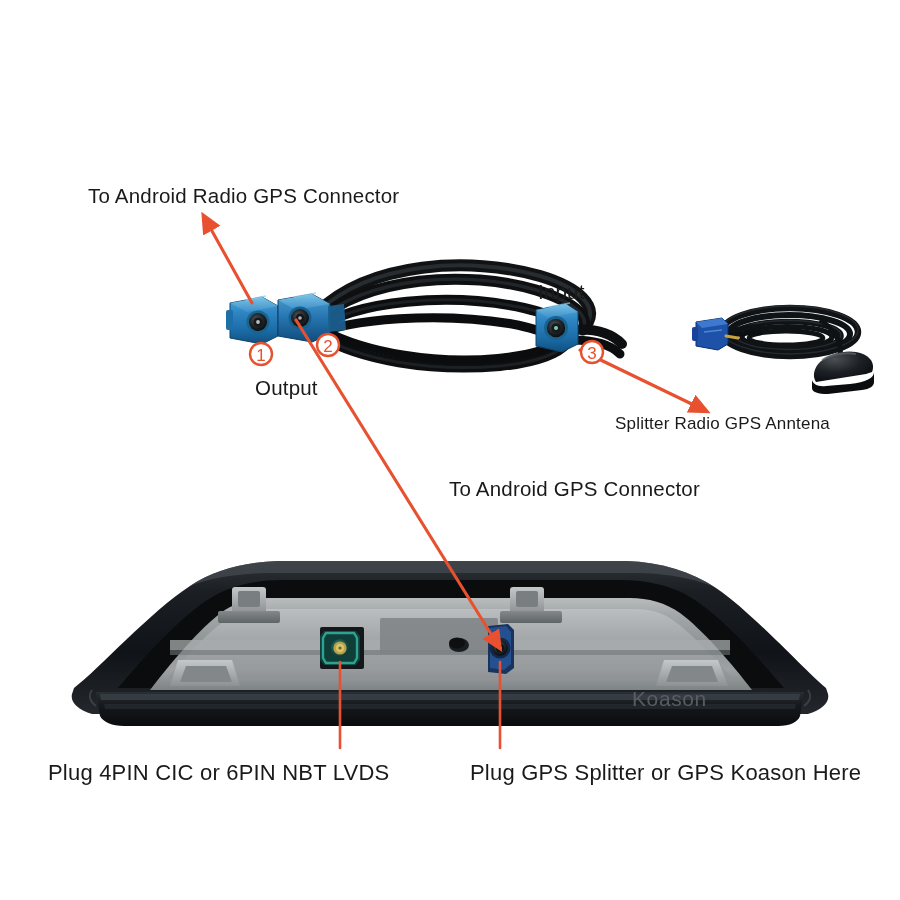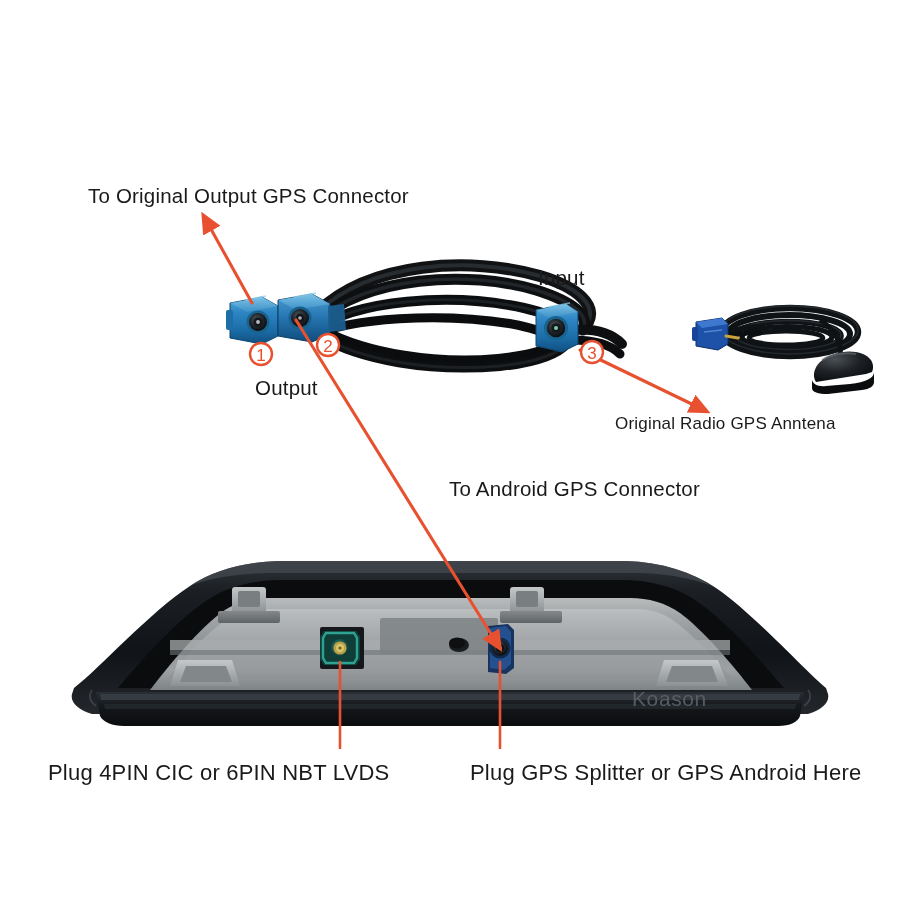"To Original Output GPS Connector" div.lbl { text: Original Output -> Android Radio }
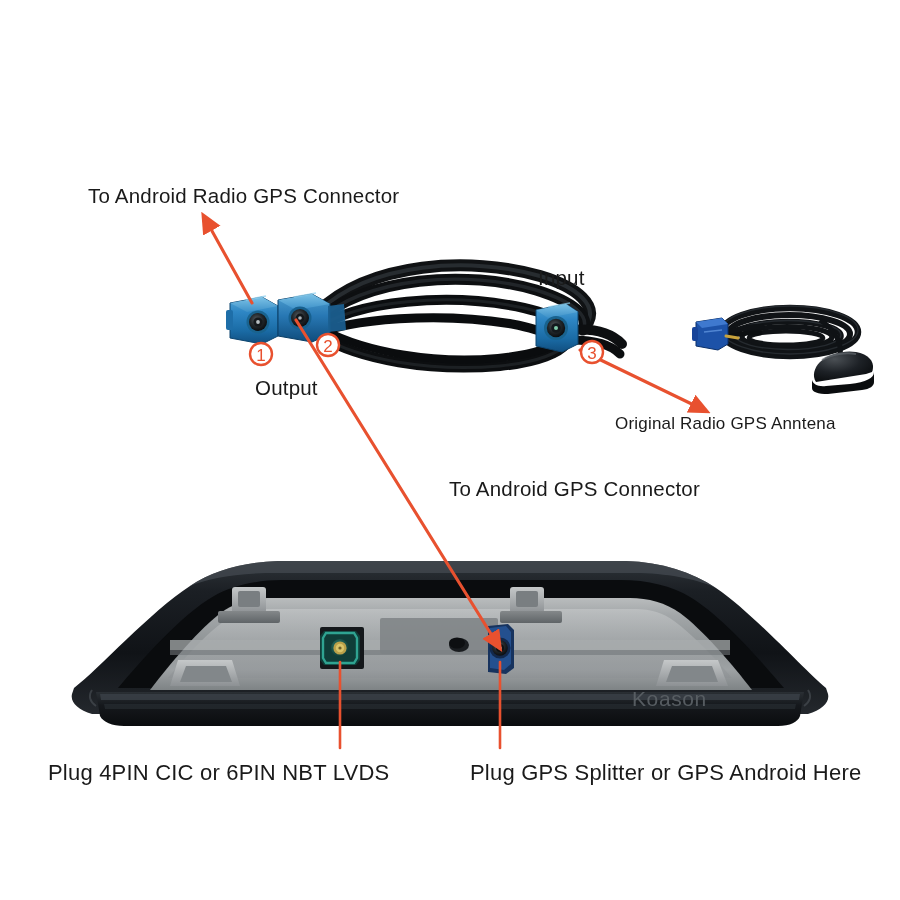"Input" #label-input { top: 268px -> 282px }
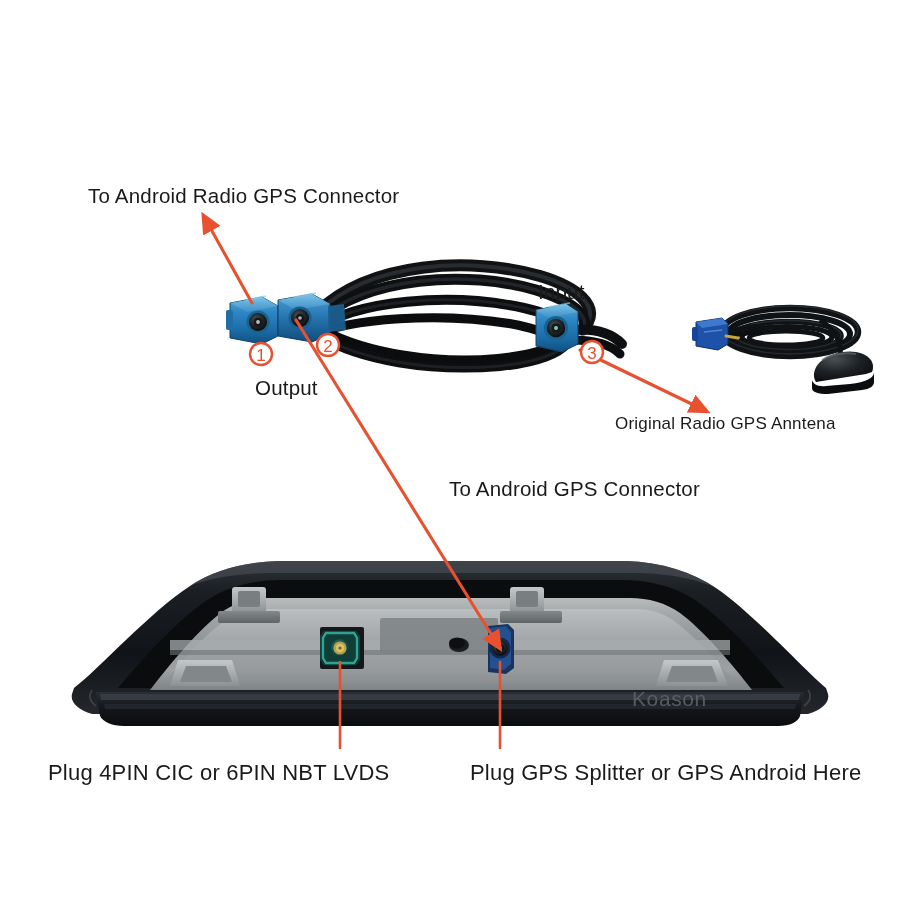"Original Radio GPS Anntena" div.lbl { text: Original -> Splitter }
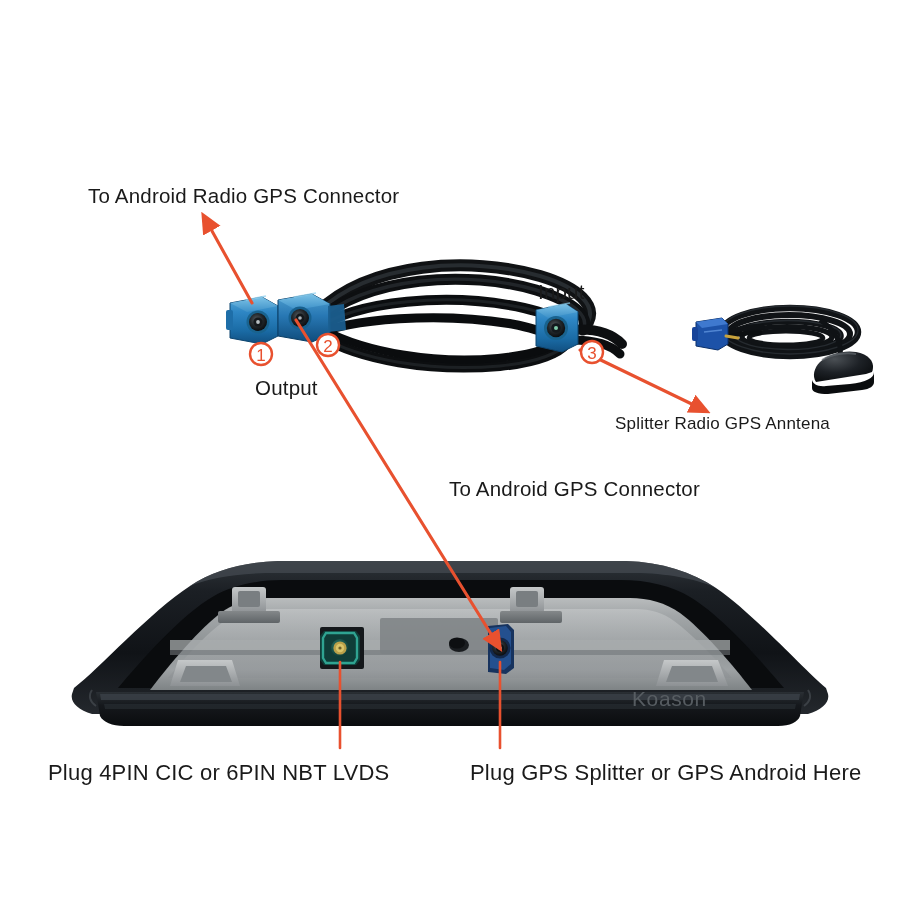"Plug GPS Splitter or GPS" div.lbl { text: Android -> Koason }
